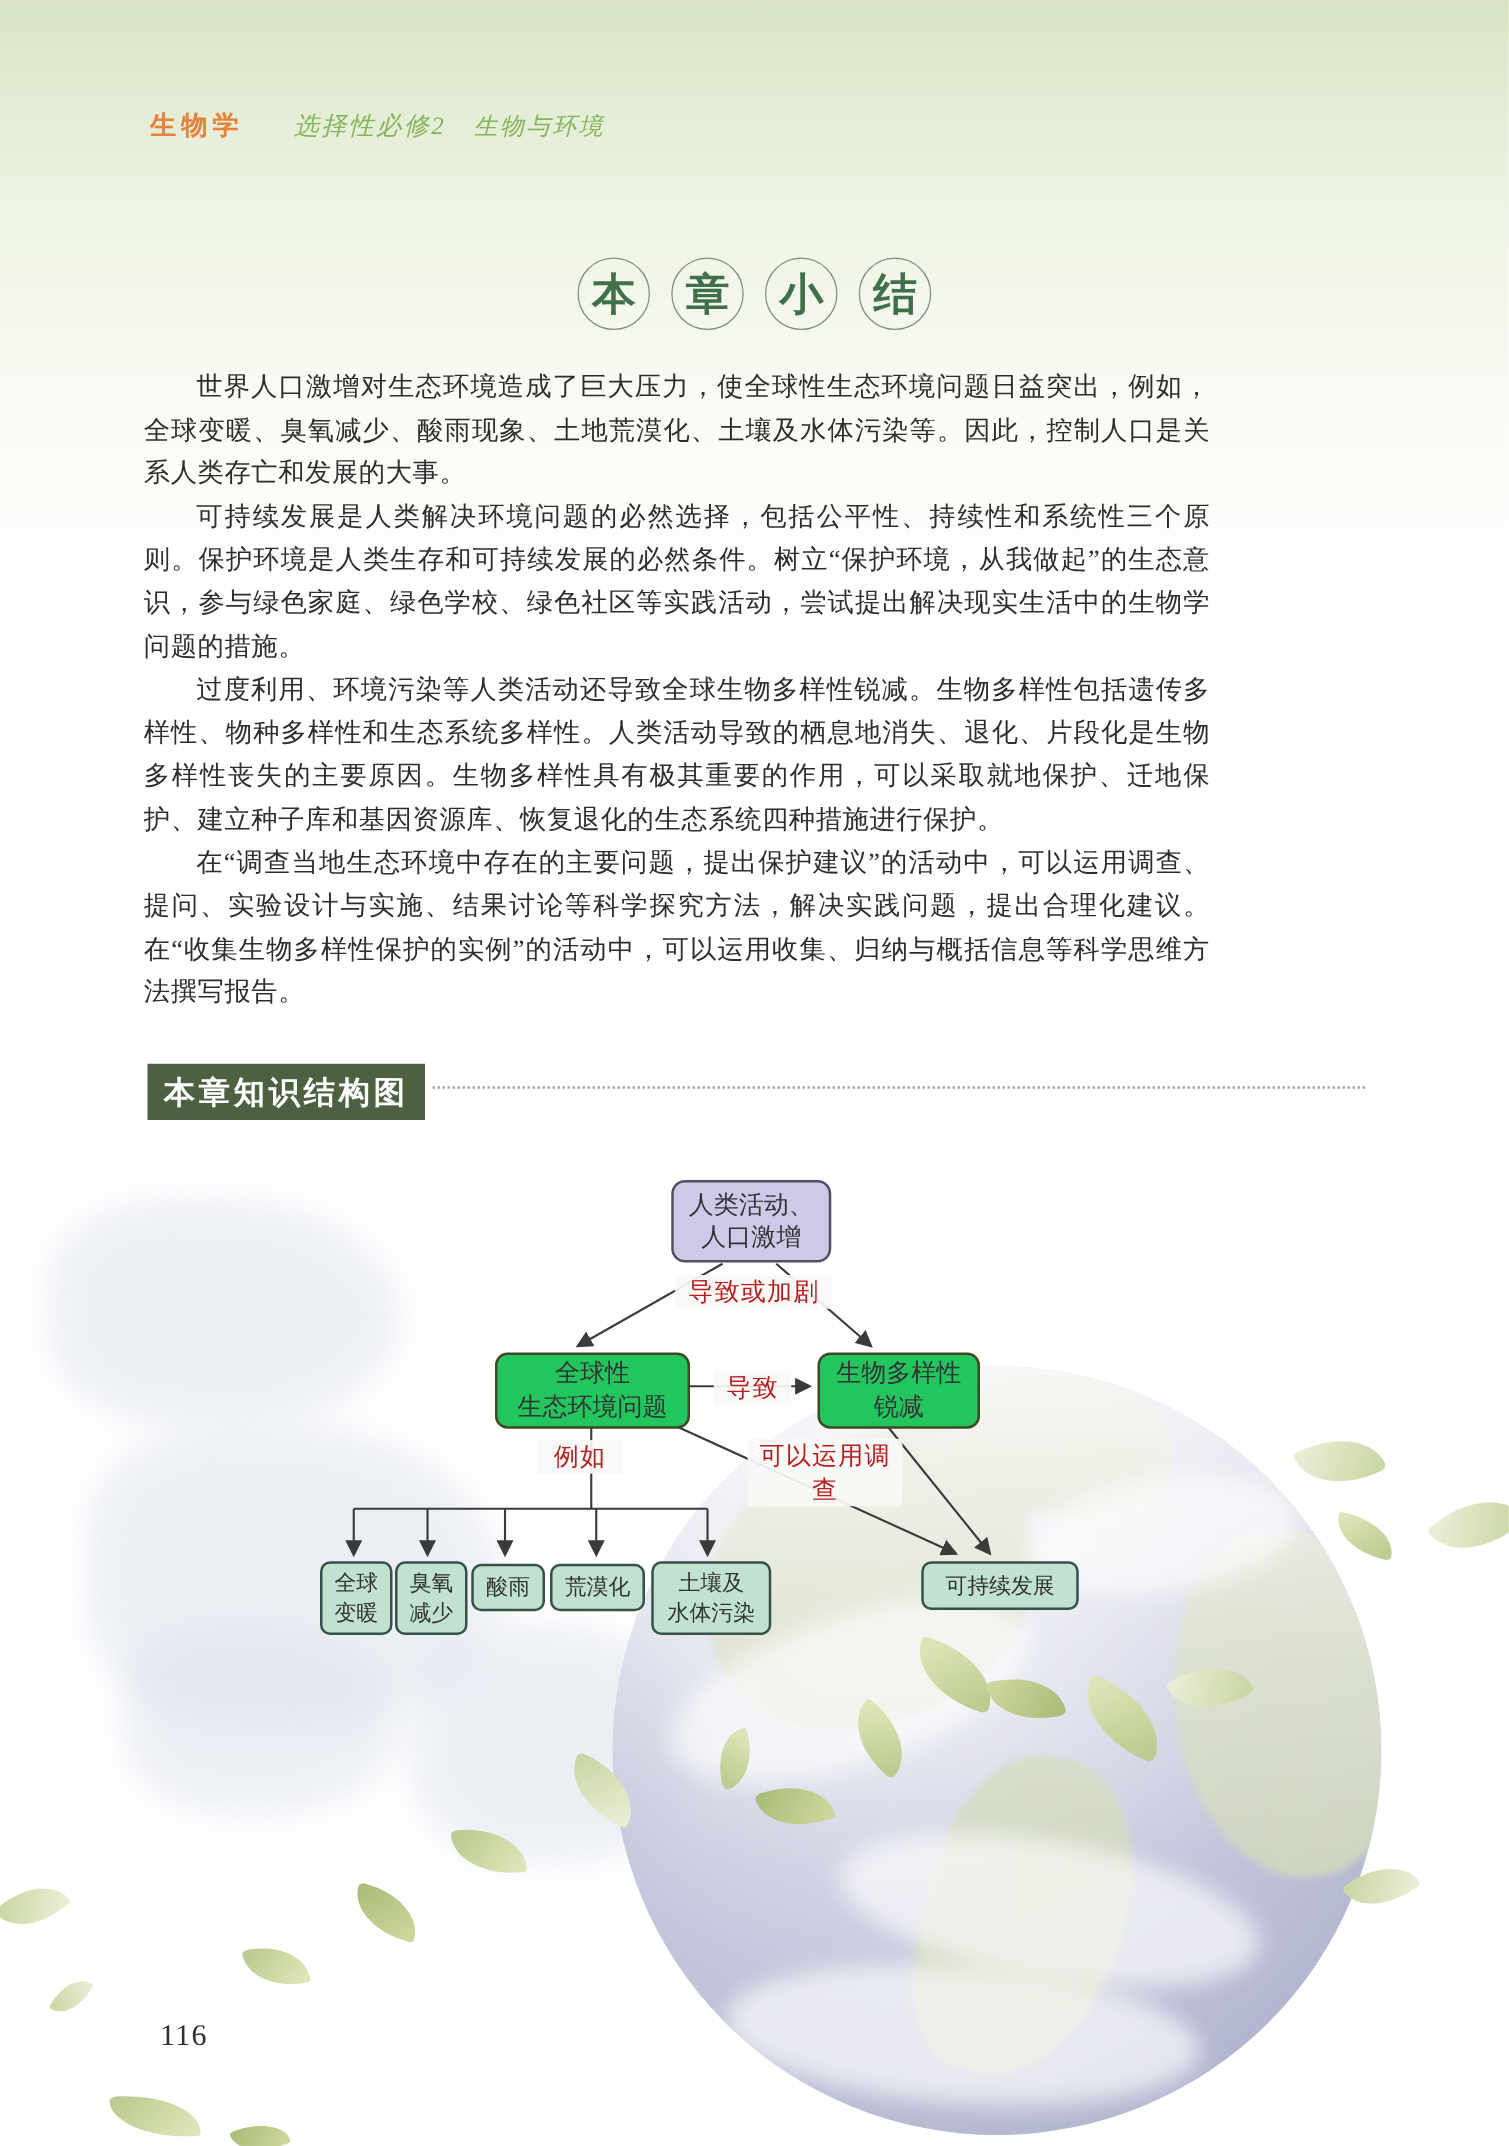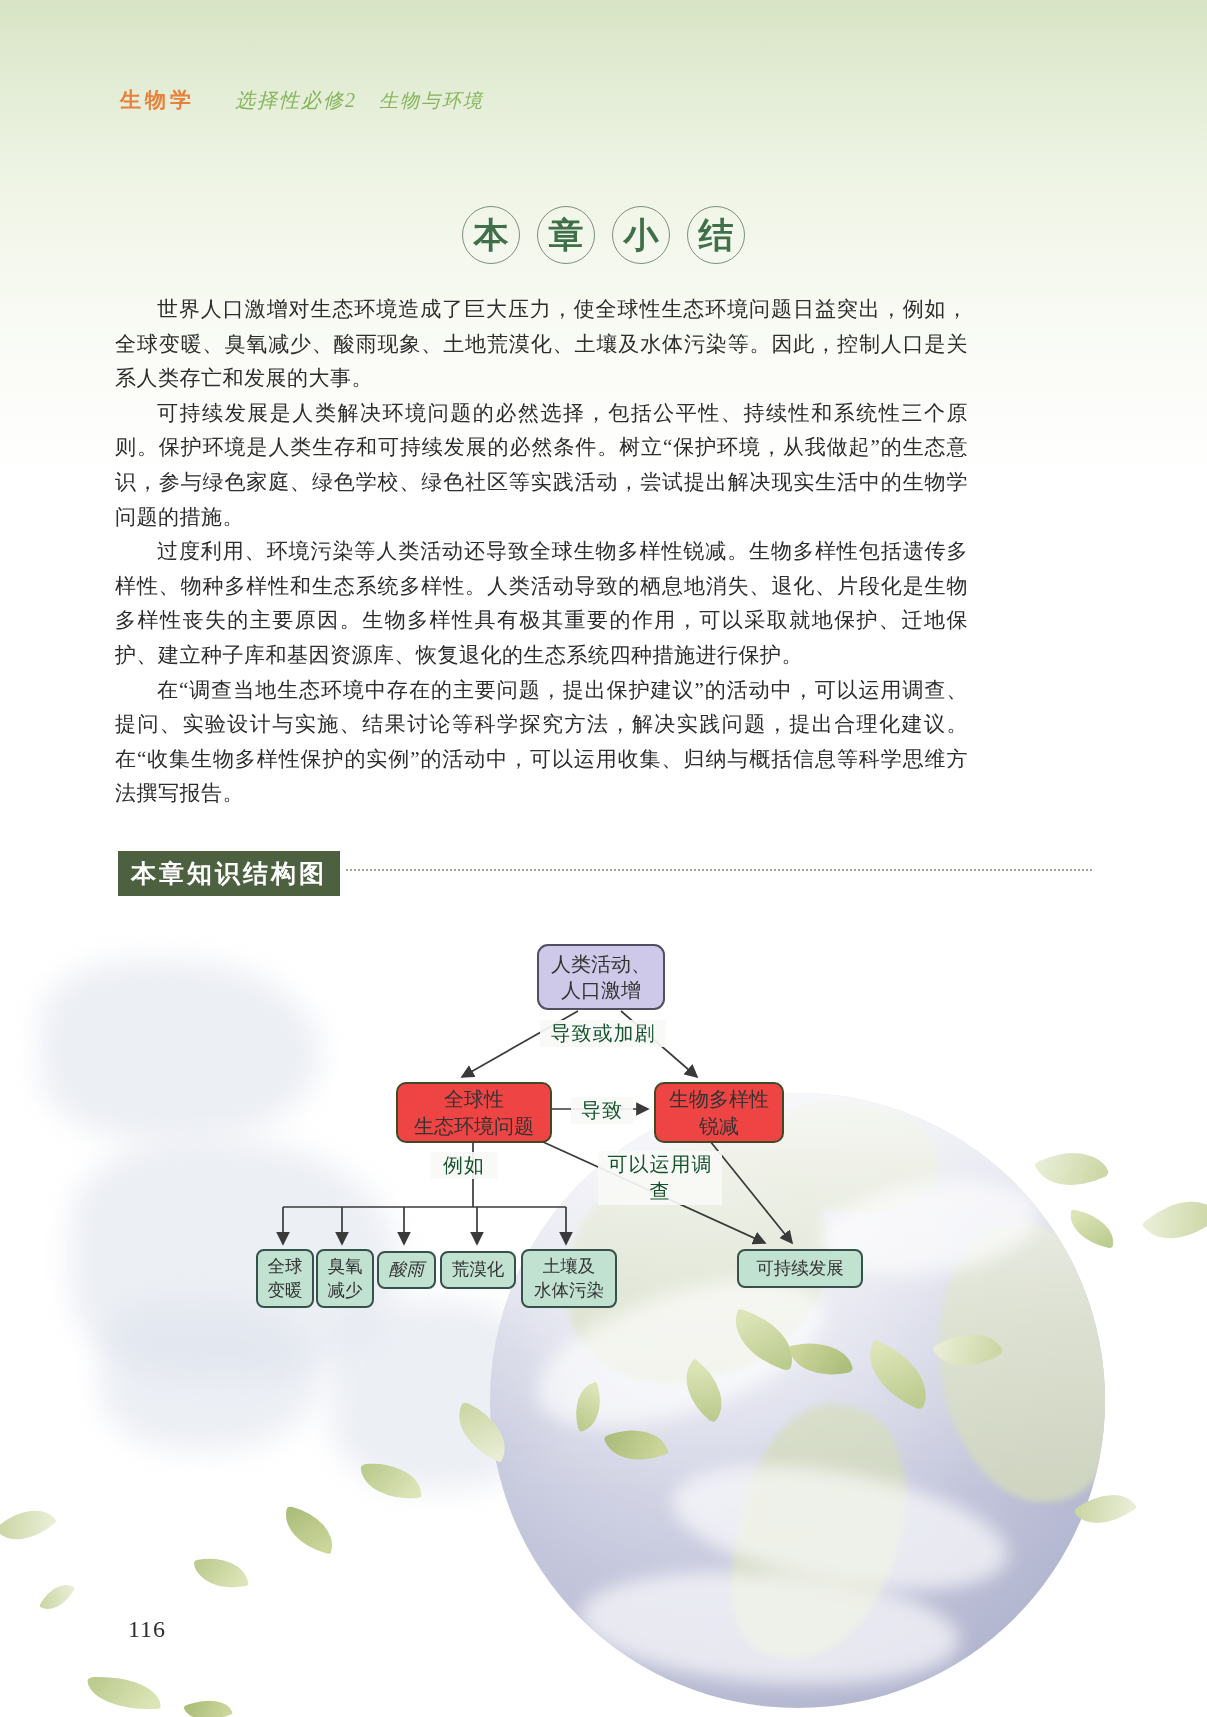"导致或加剧" .edge-label { color: #14532d -> #b91c1c }
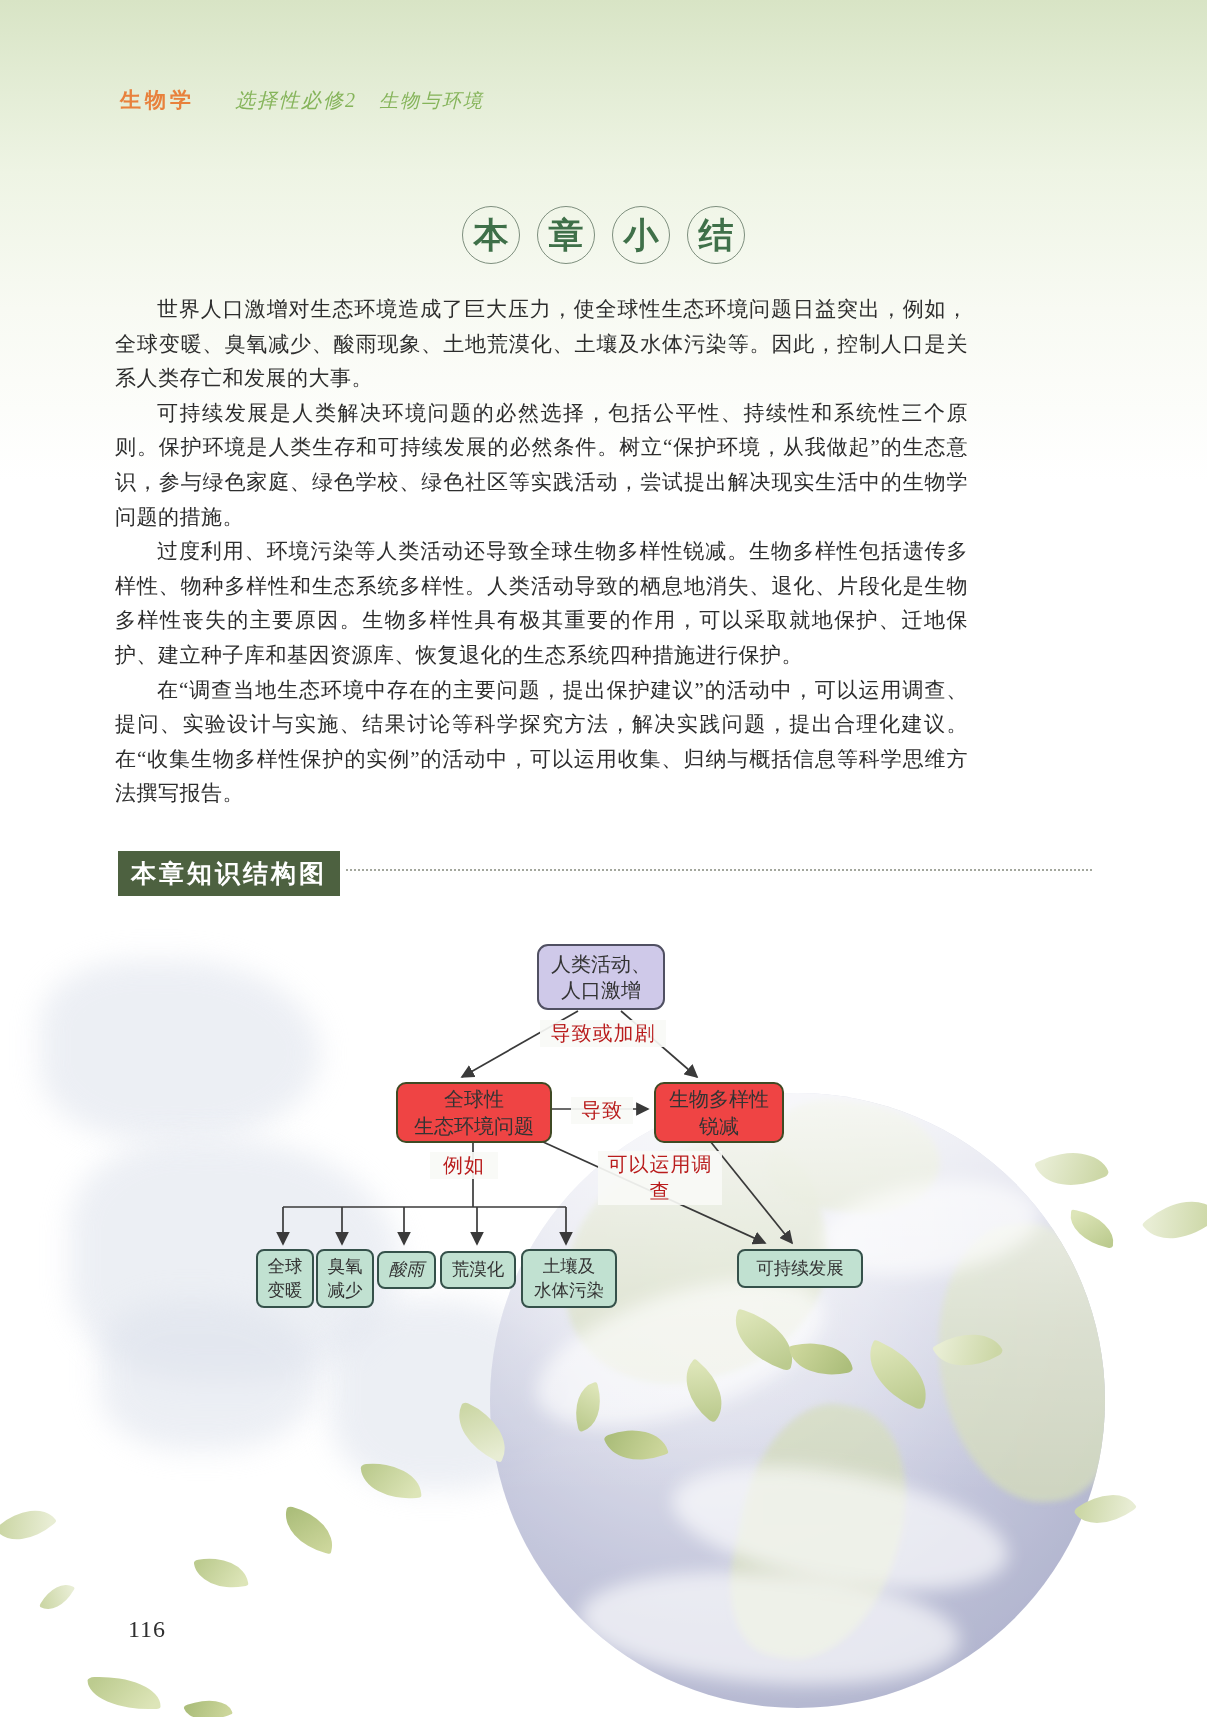"全球性" .n-green { background: #ef4444 -> #22c55e }
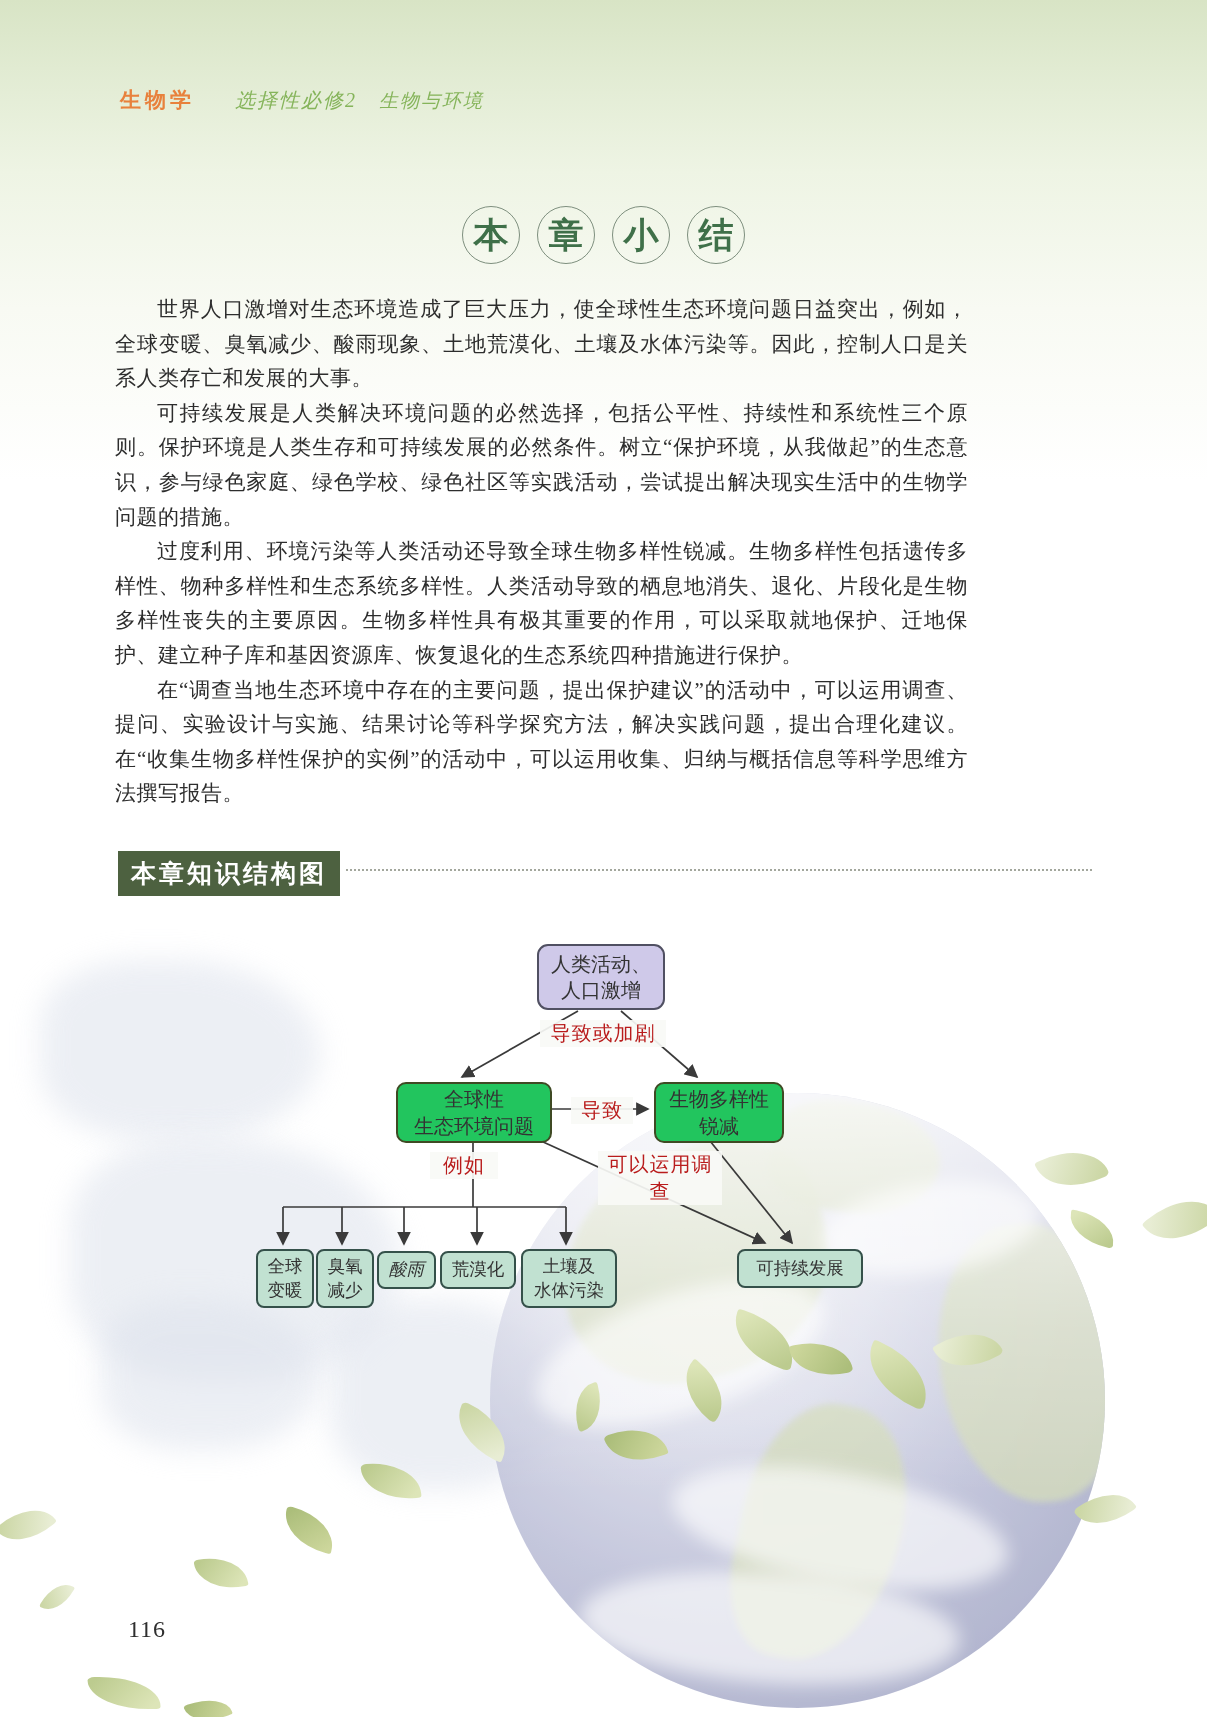"酸雨" div.node { font-style: italic -> none }
